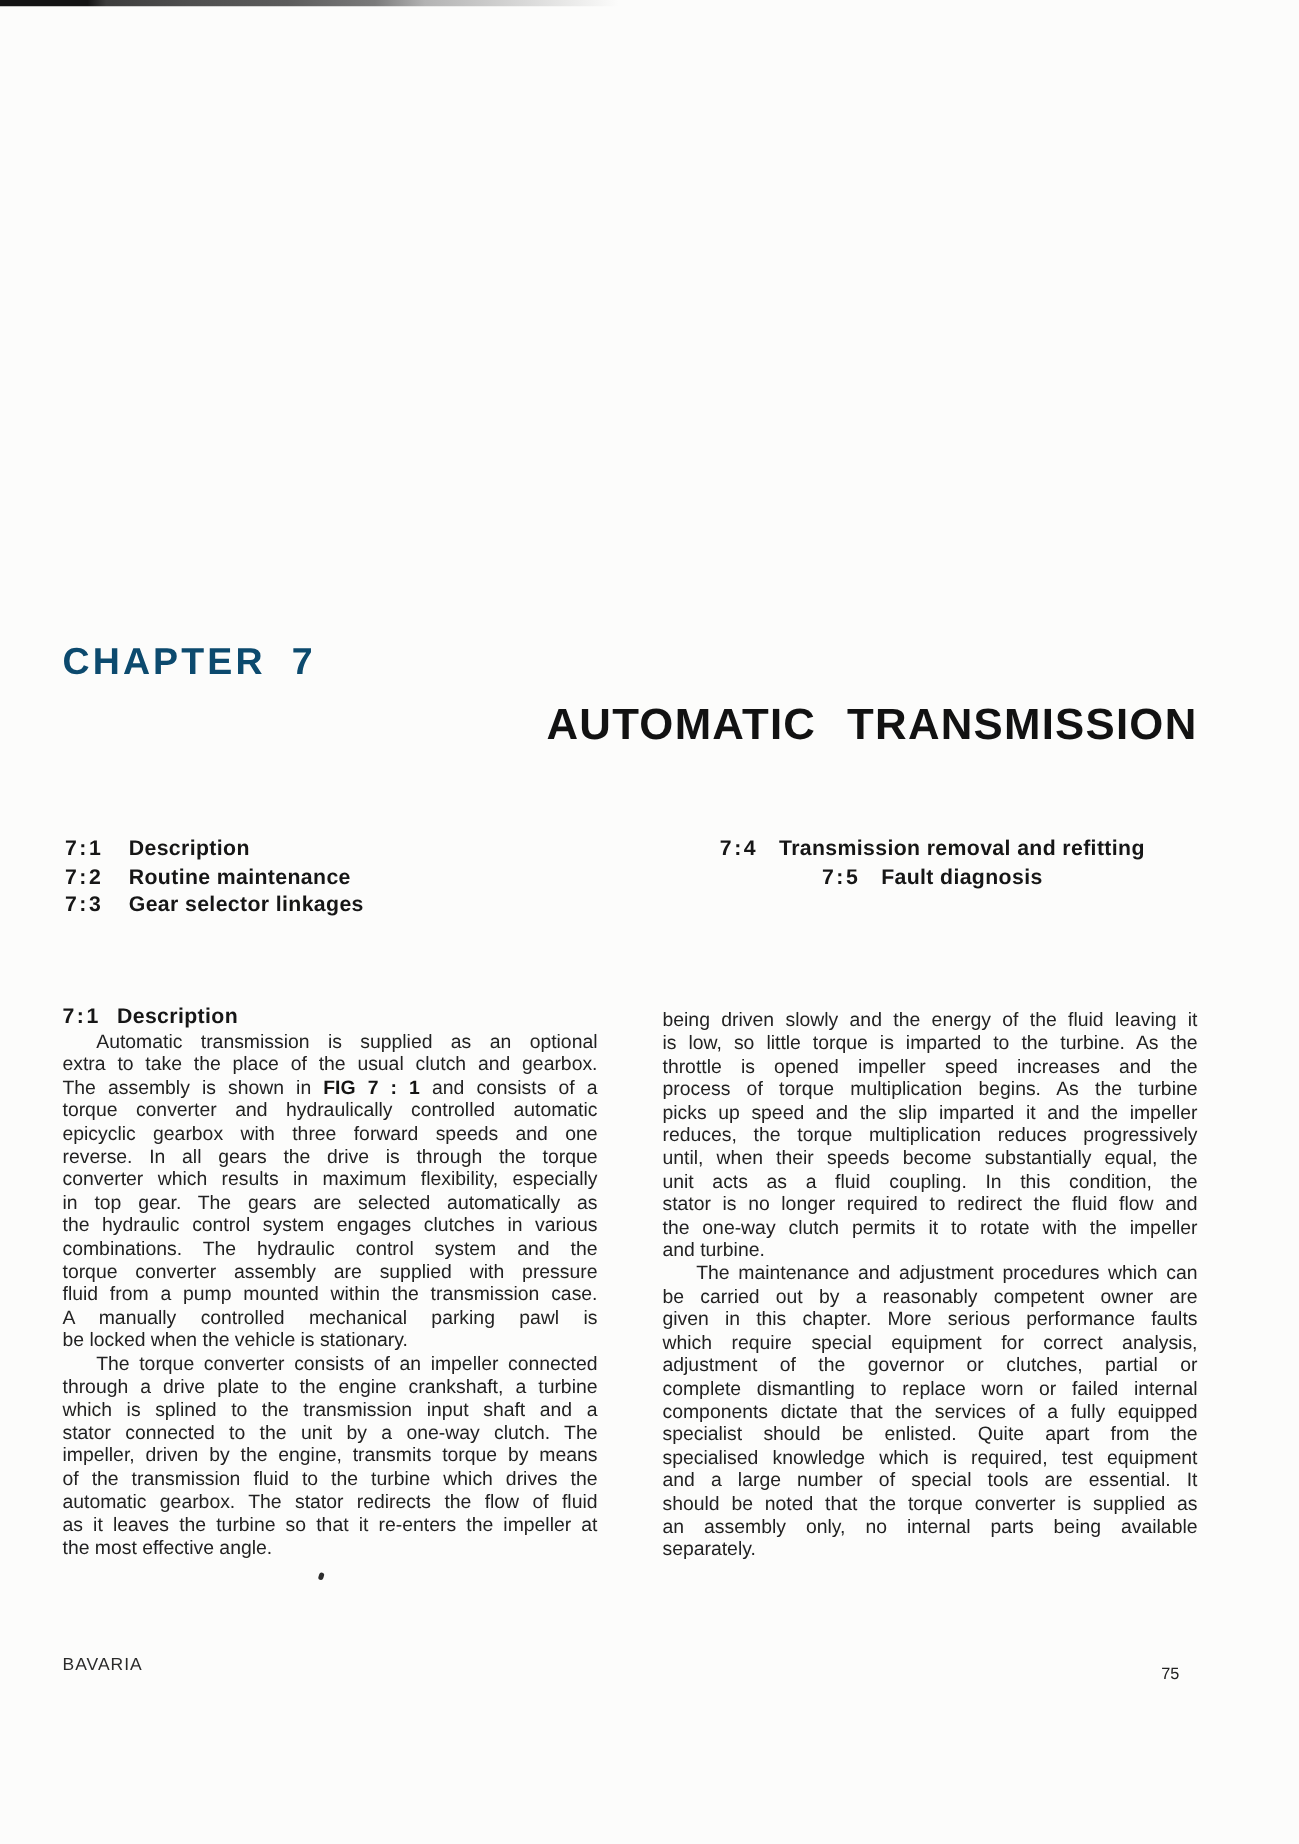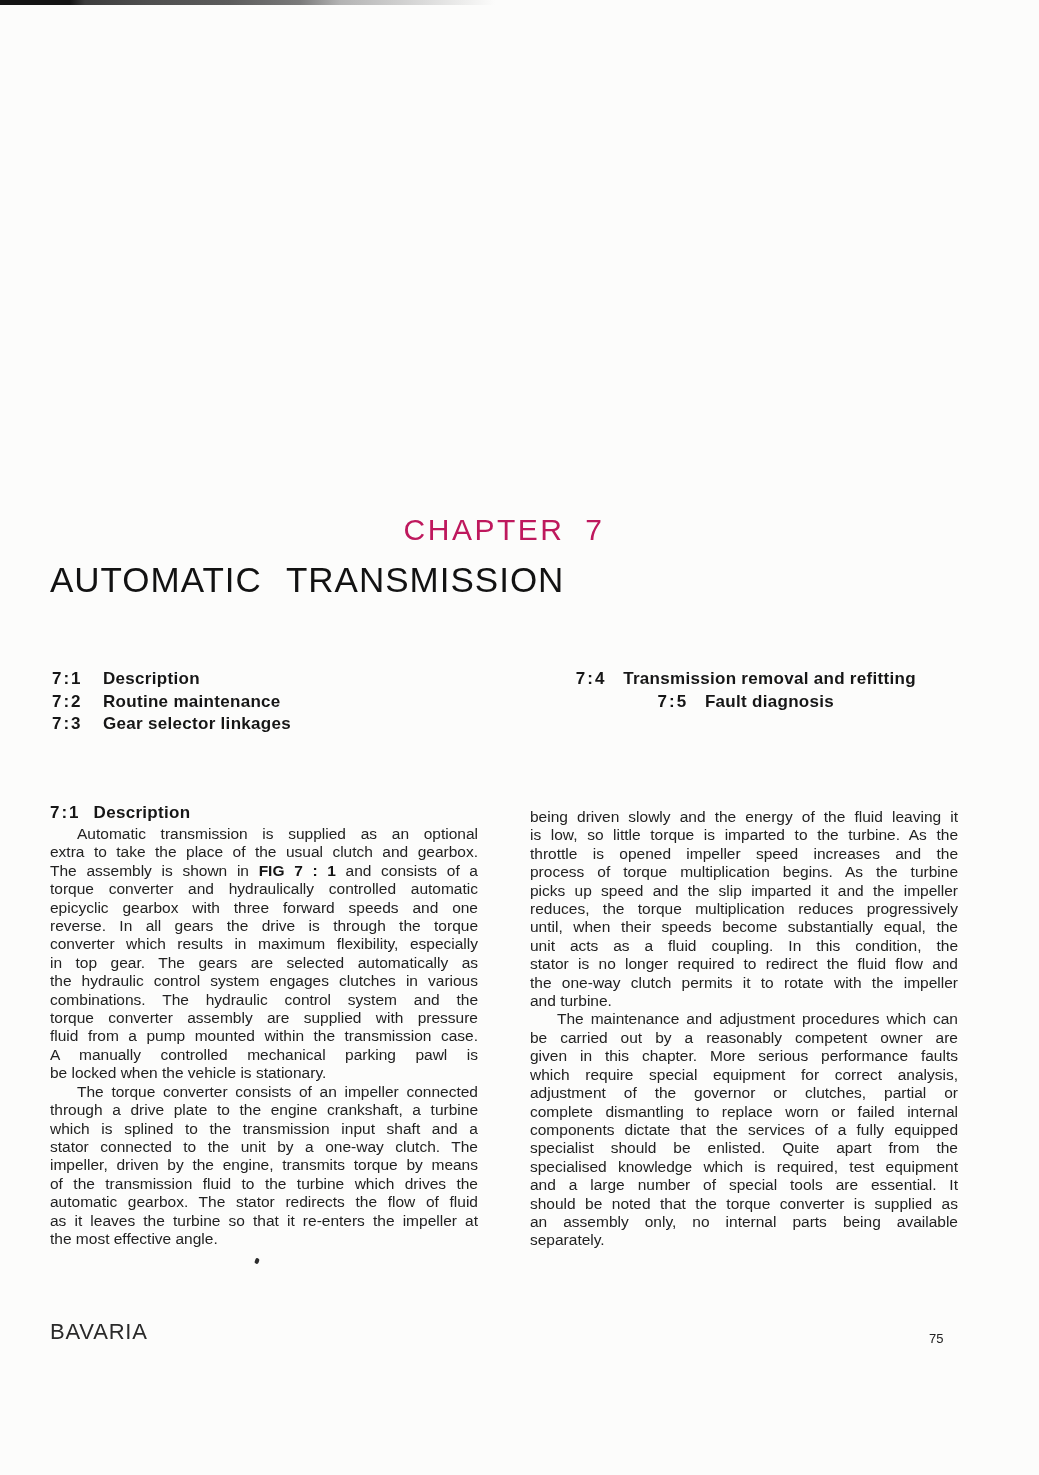"CHAPTER 7" .chnum { color: #be185d -> #0c4a6e; font-weight: normal -> bold; text-align: center -> left }
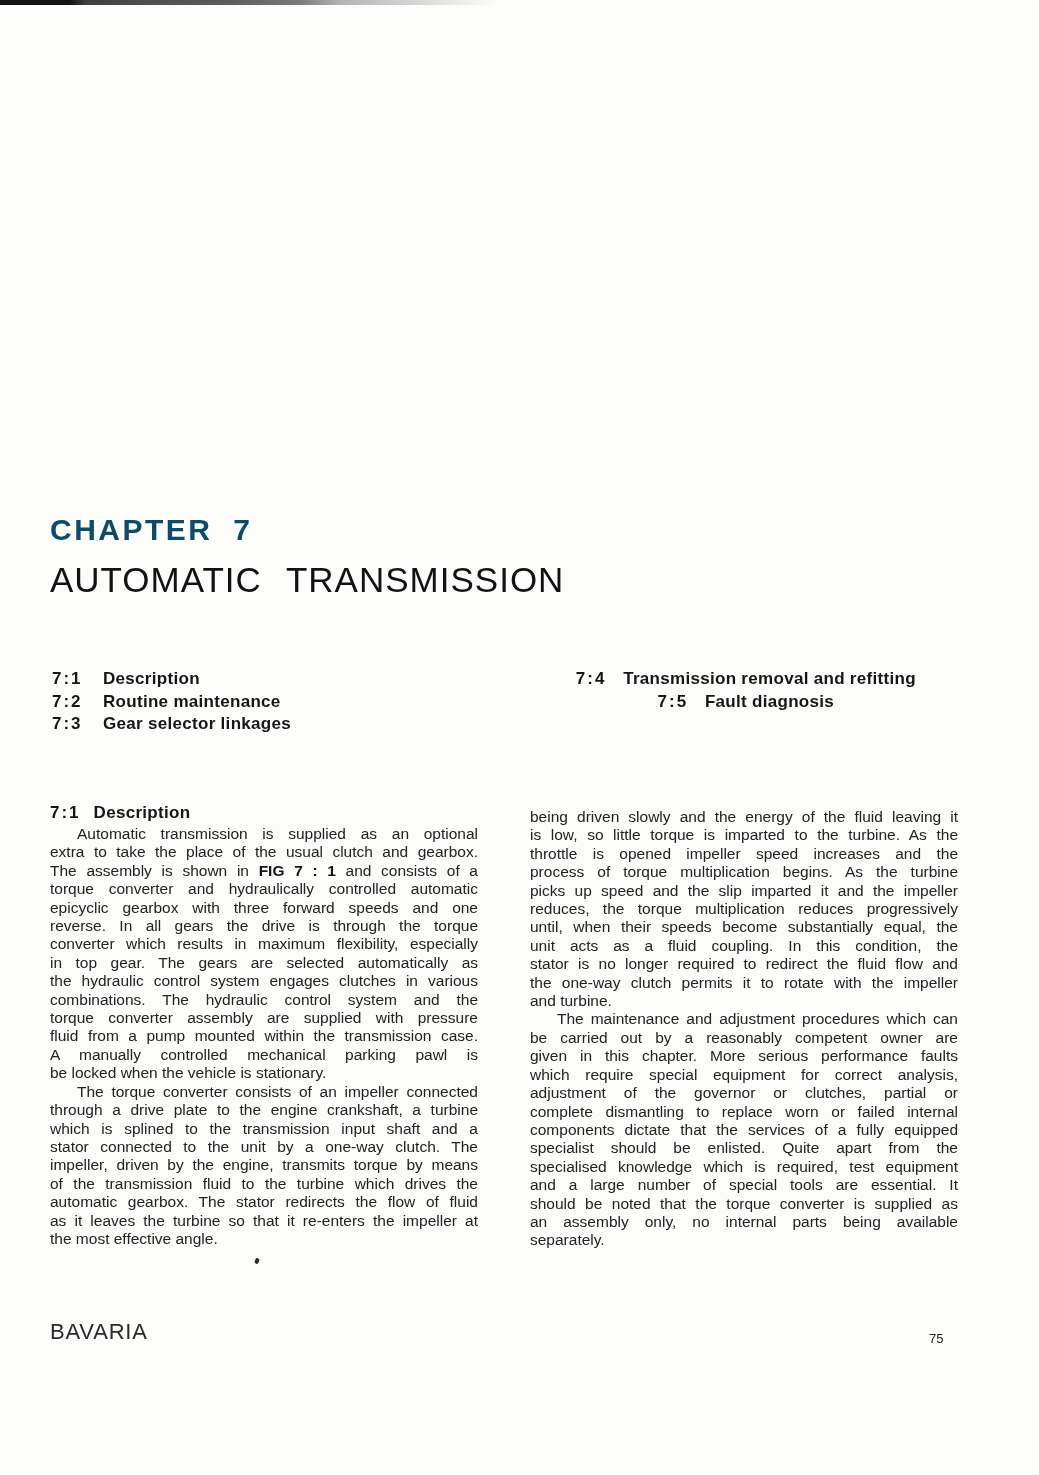"AUTOMATIC TRANSMISSION" .chtitle { font-weight: normal -> bold; text-align: left -> right }
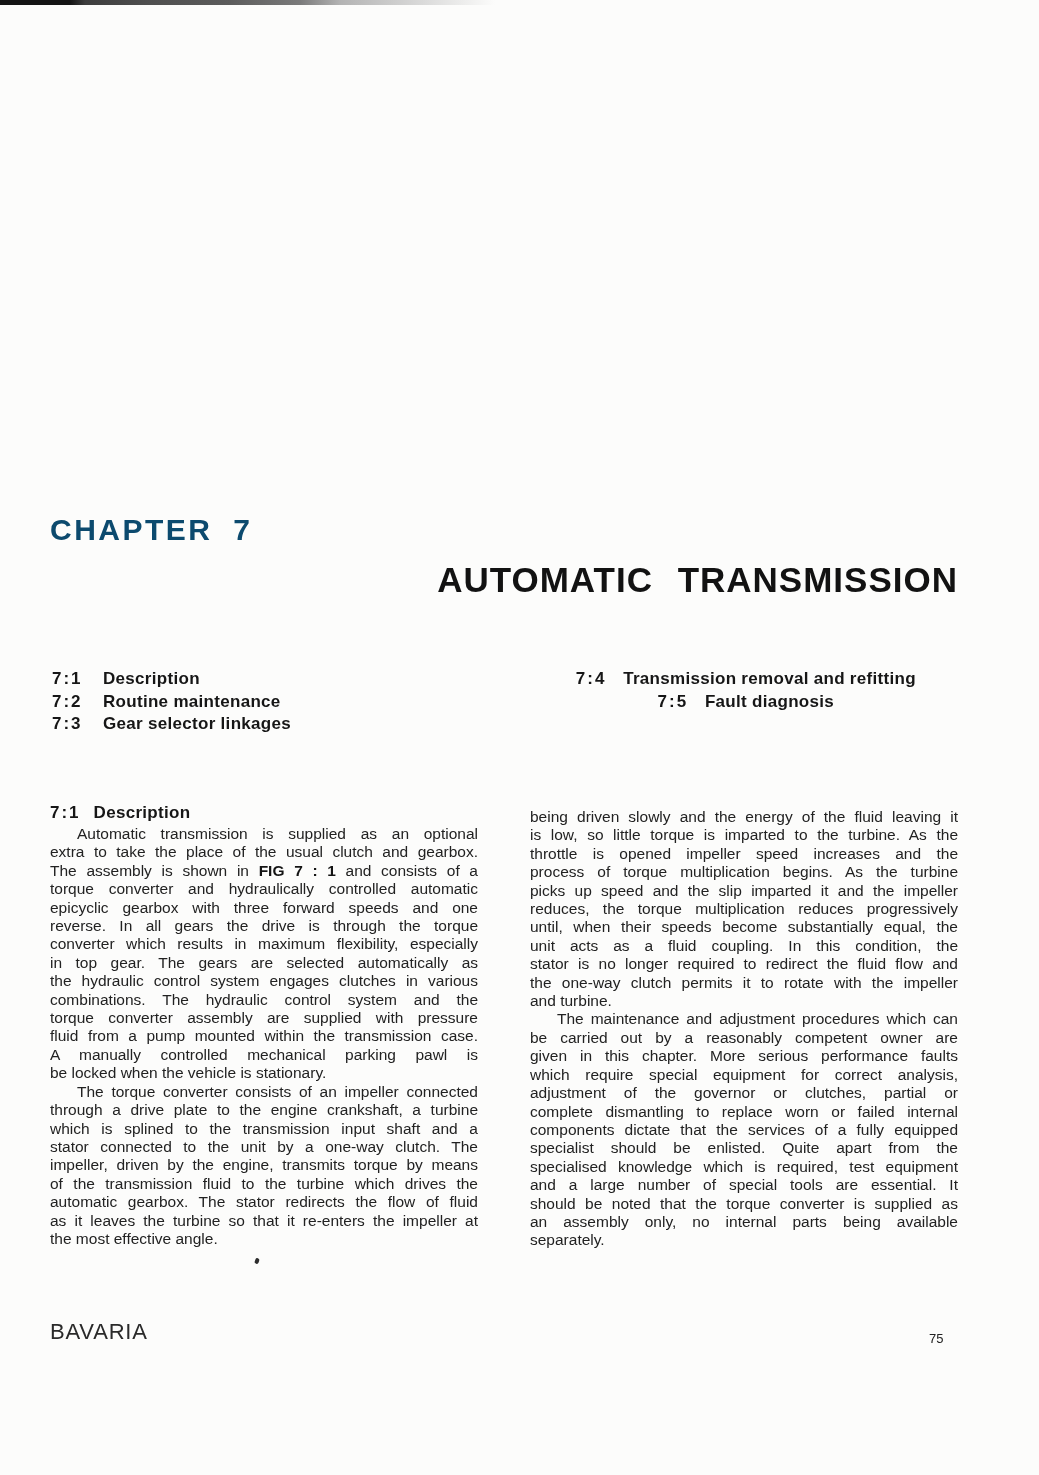"BAVARIA" .footer-left { font-size: 22px -> 14px }
